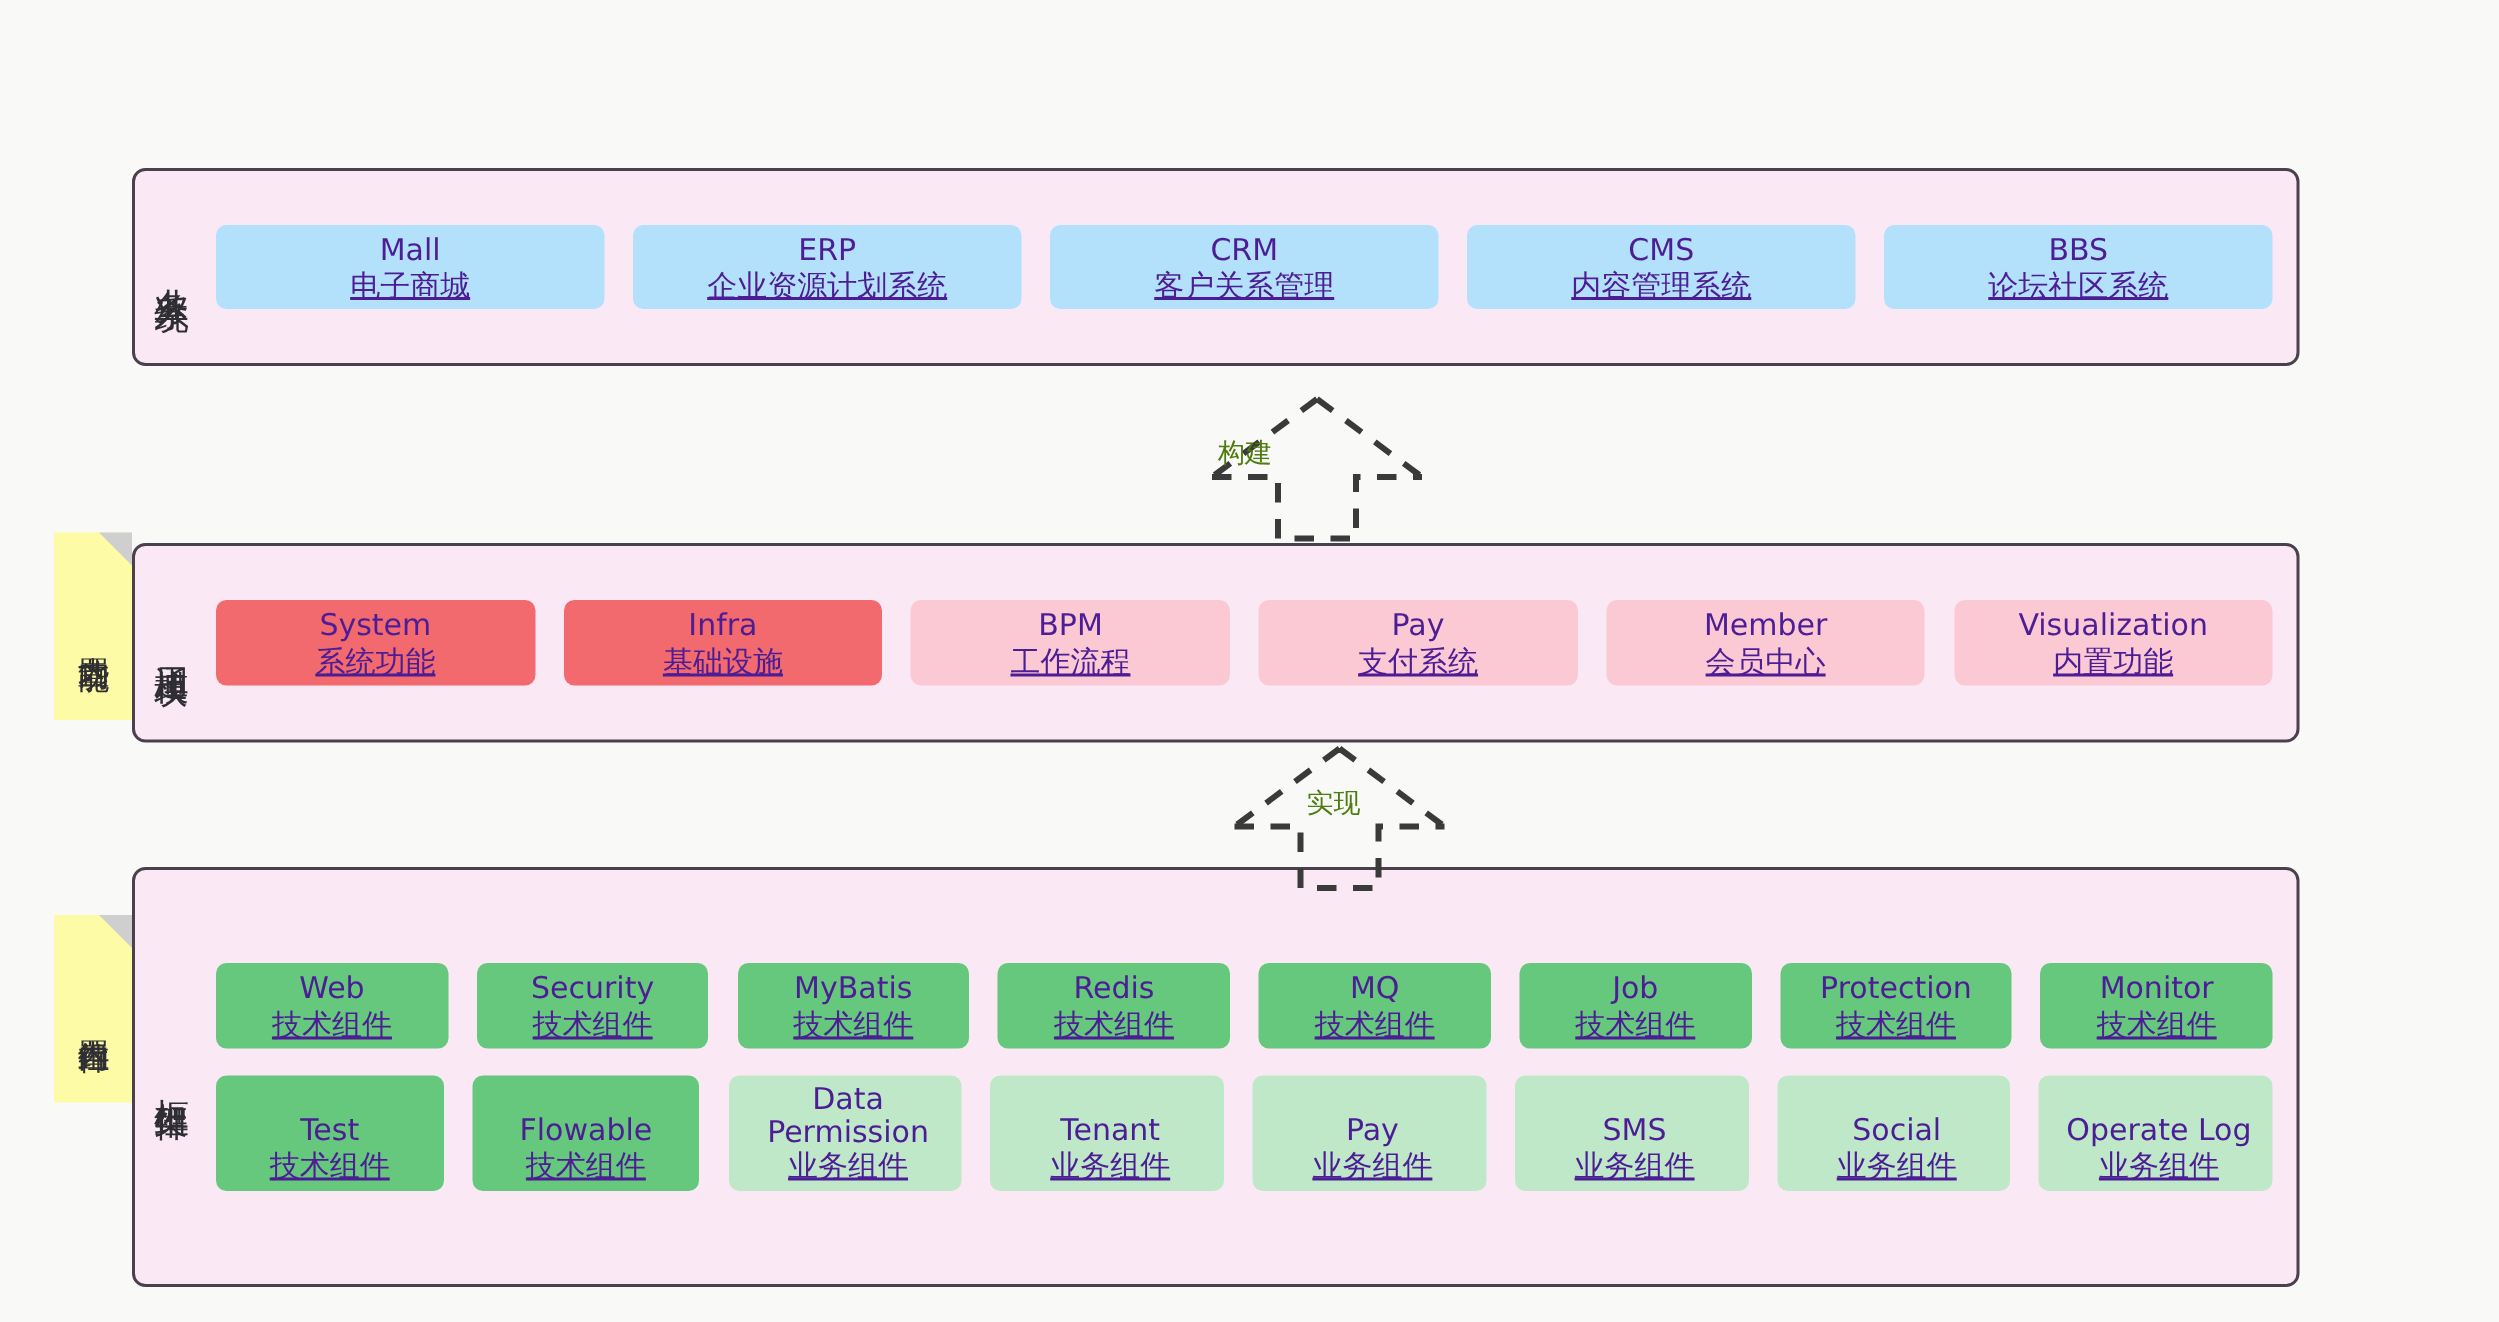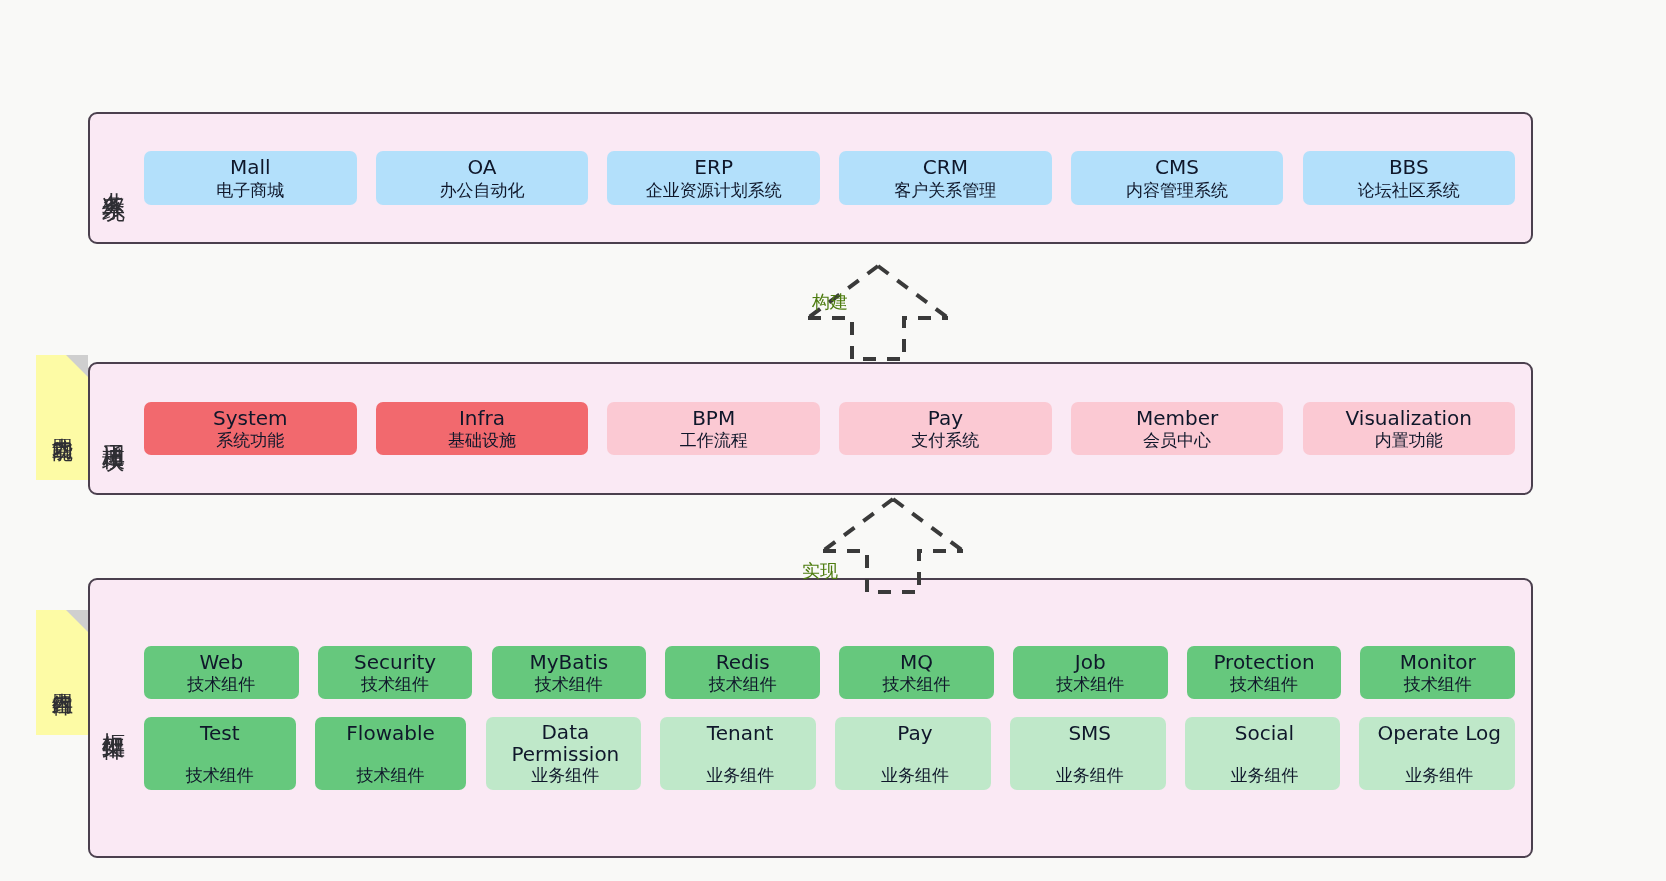"Mall" .node { color: #0f172a -> #4c1d95; justify-content: space-between -> flex-end }
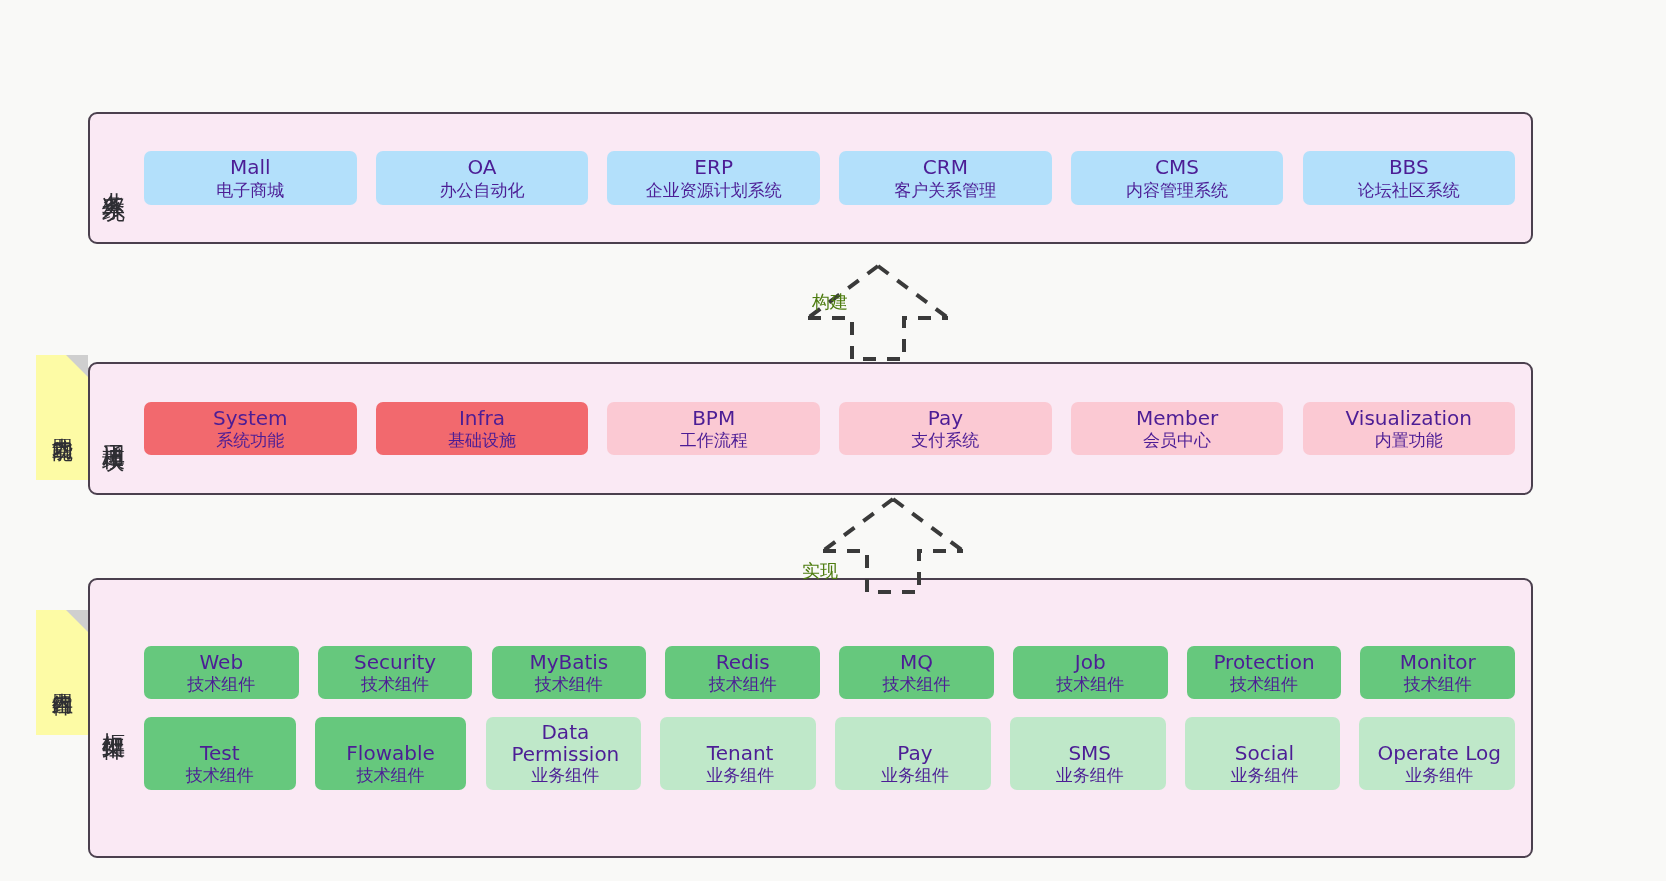"OA" div.node { html: <div> <span>OA</span> <span>办公自动化</span> </div> -> none }
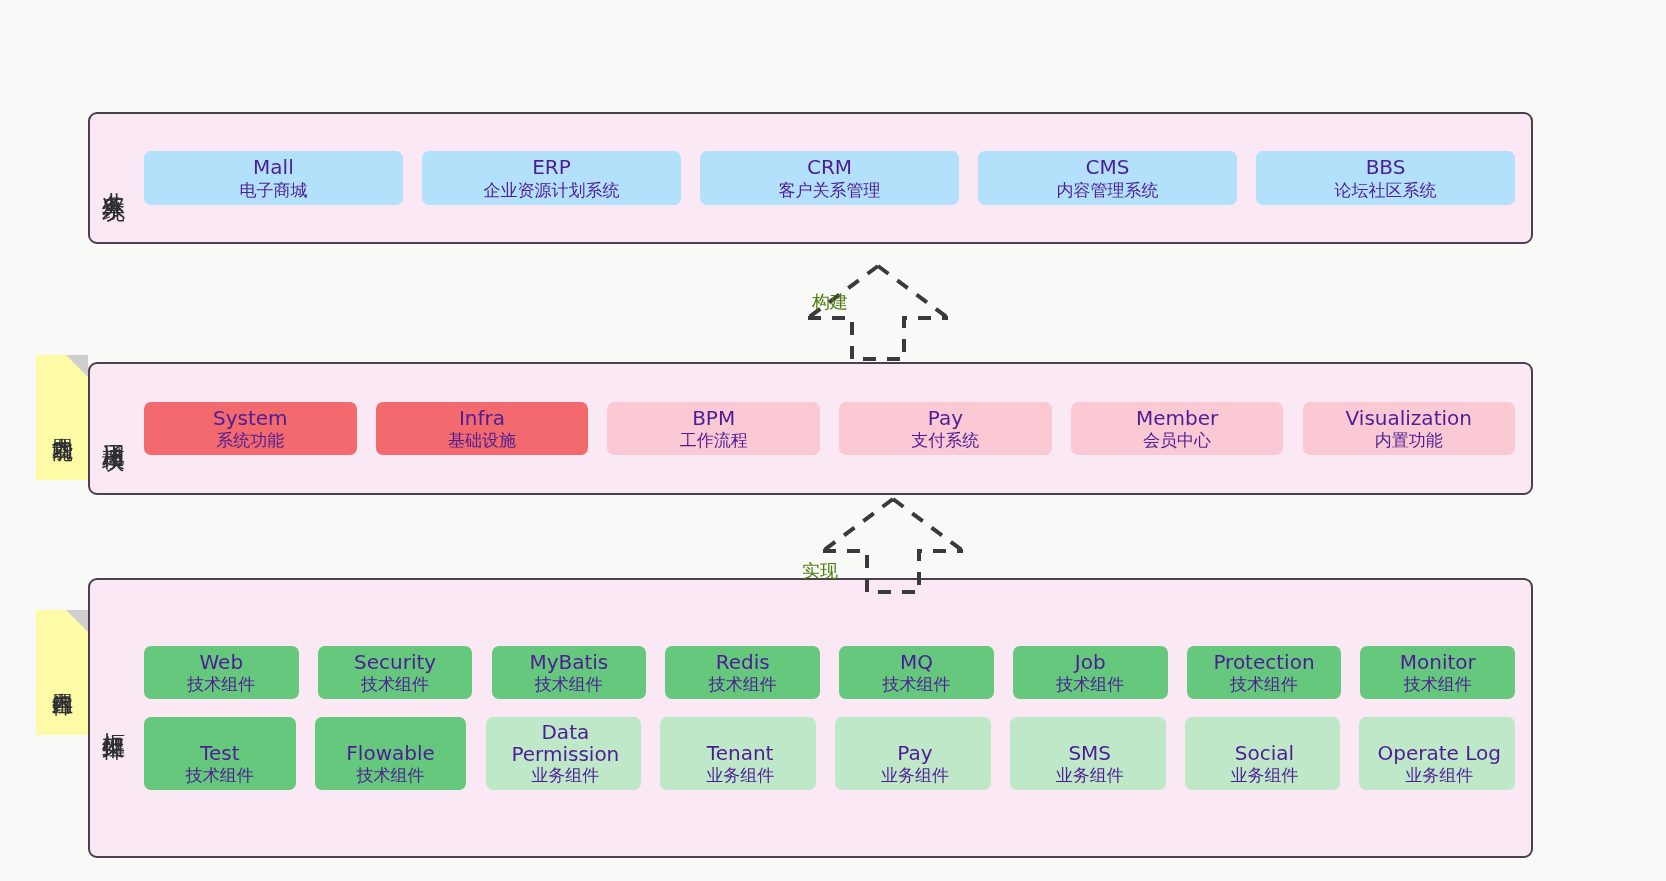"电子商城" .node .t2 { font-size: 17px -> 20px; text-decoration: none -> underline }
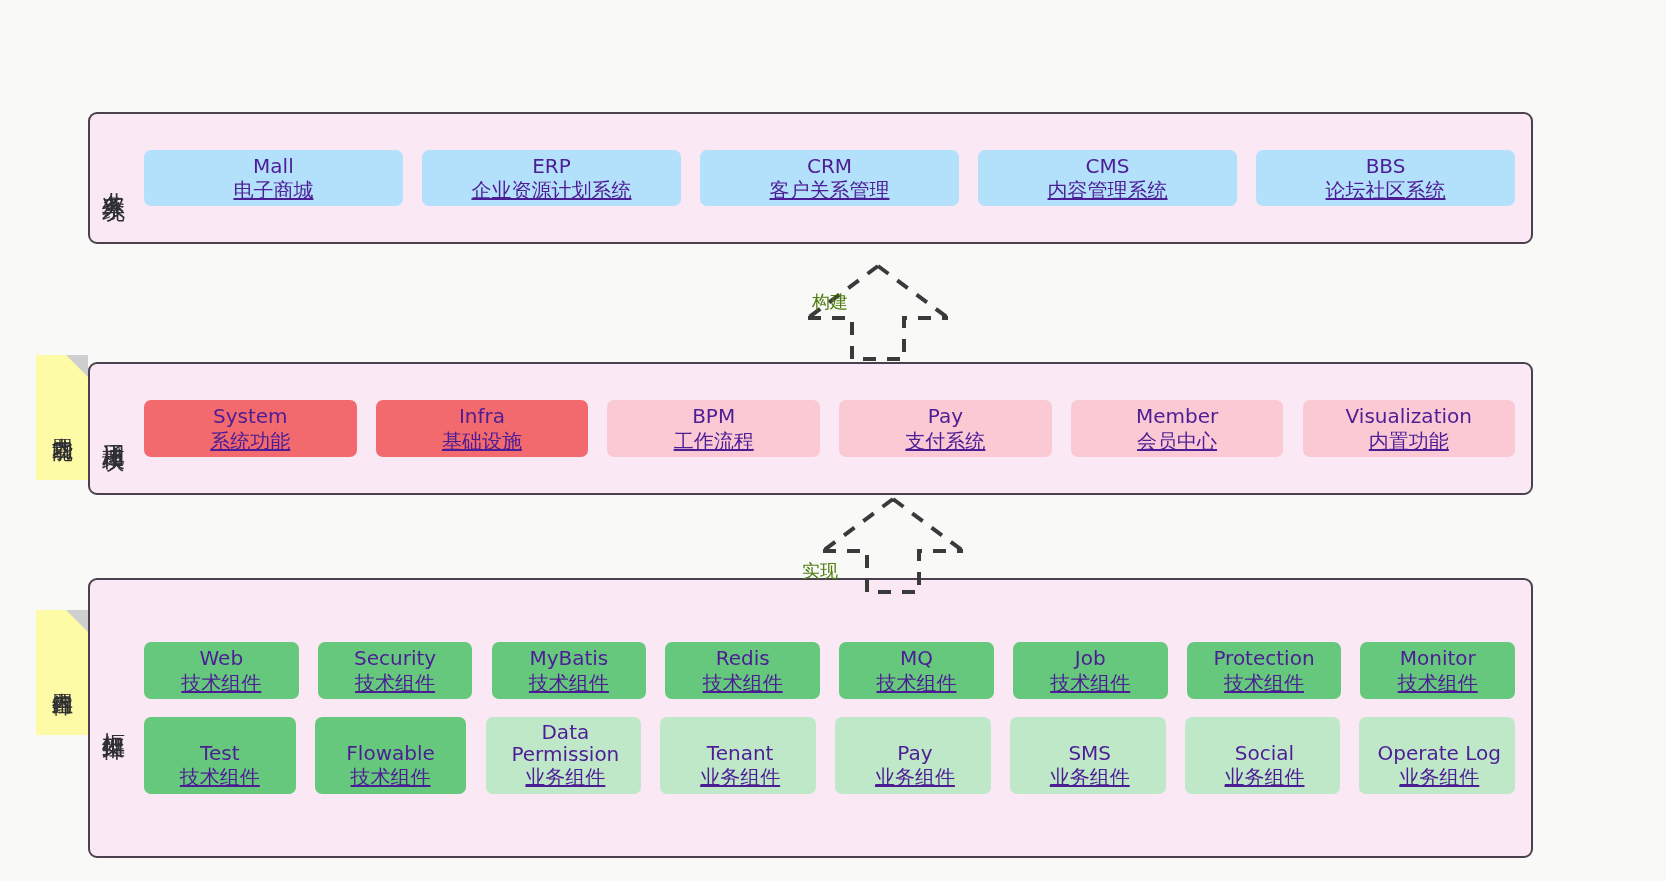"实现" div.uml-label { left: 802px -> 871px; margin-top: 36px -> none }
